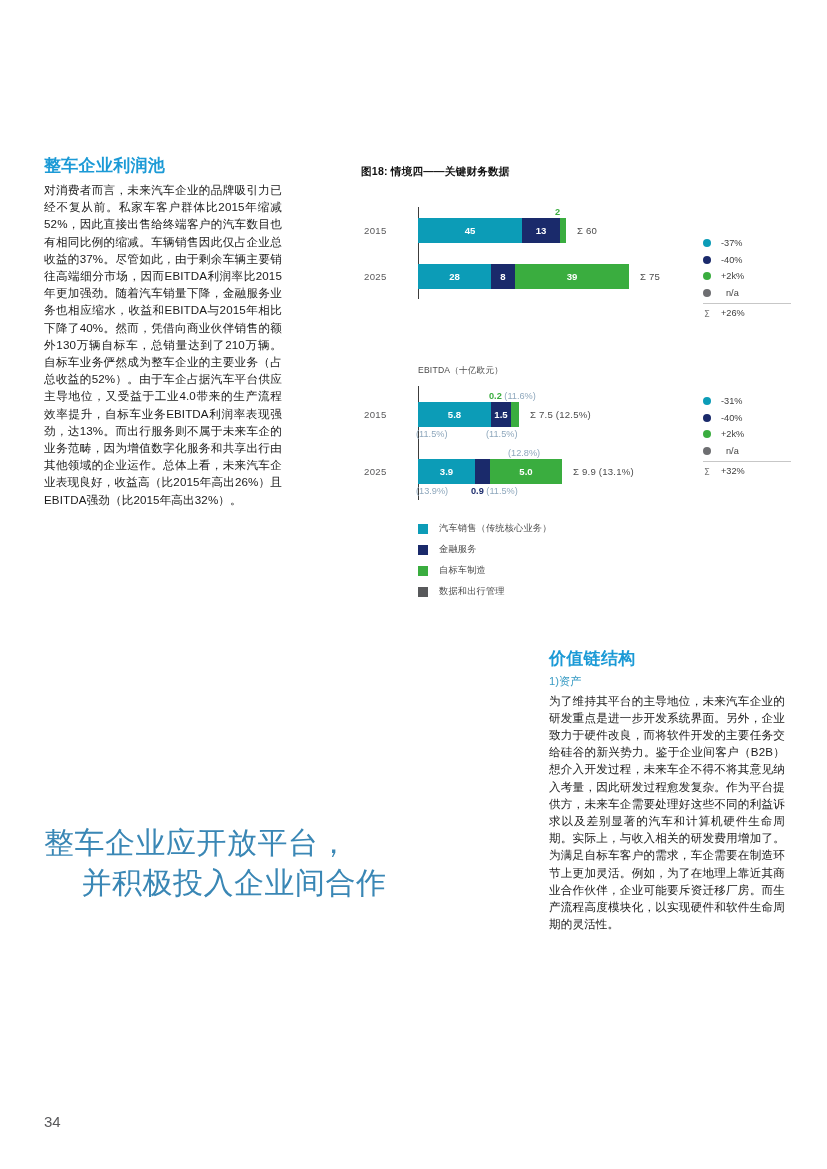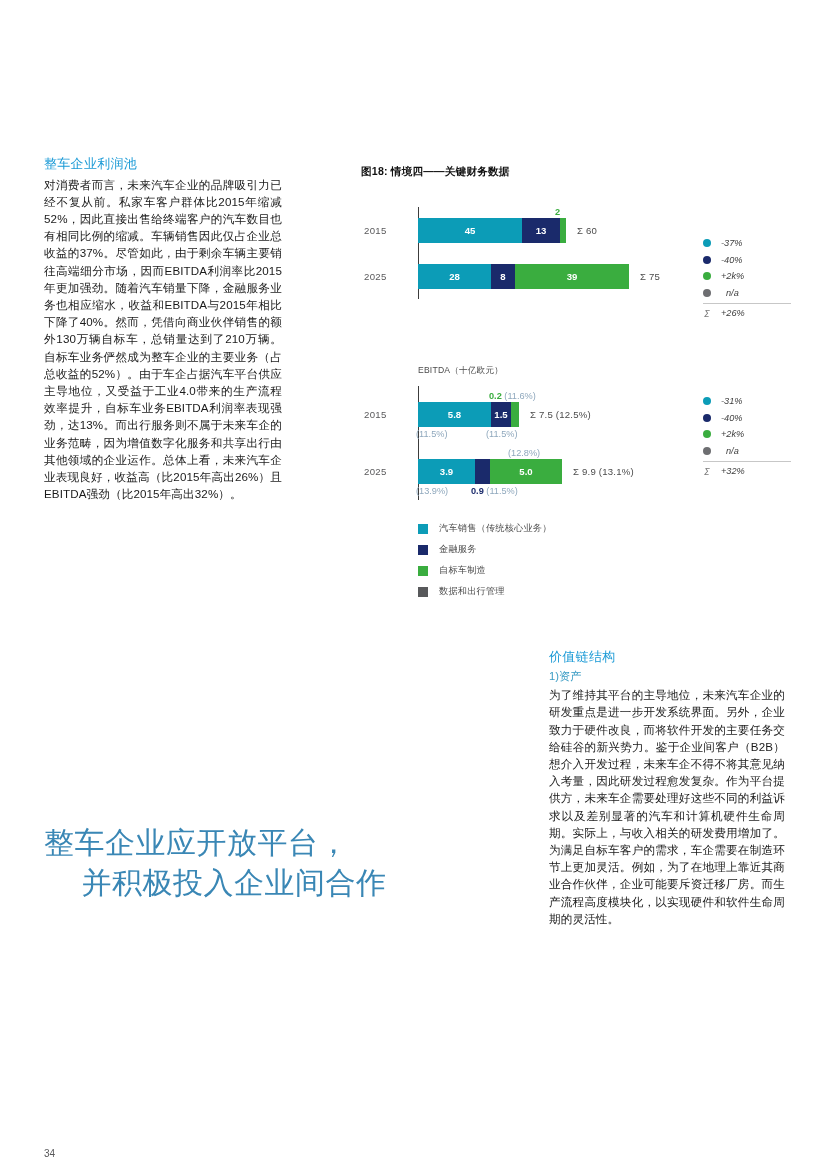"整车企业利润池" .sec-head { font-size: 13px -> 17px; font-weight: normal -> bold }
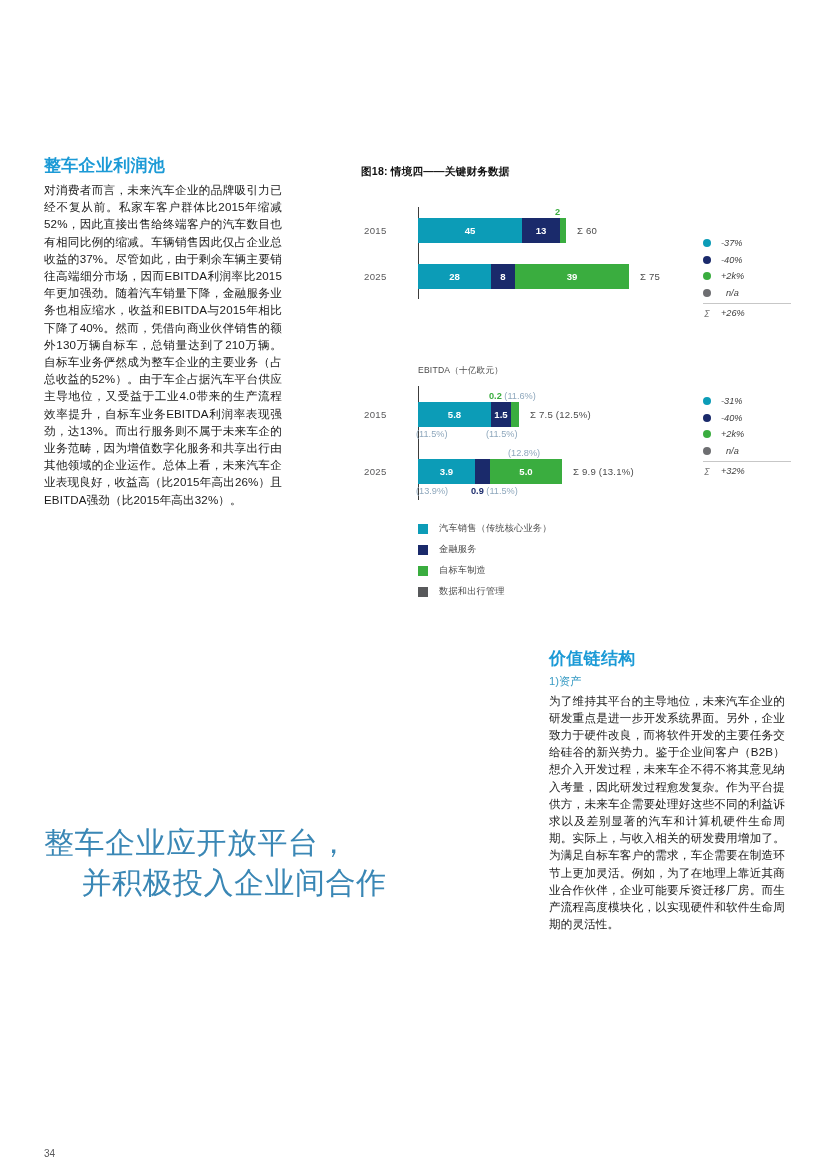"-37%" .delta-box { font-style: italic -> none }
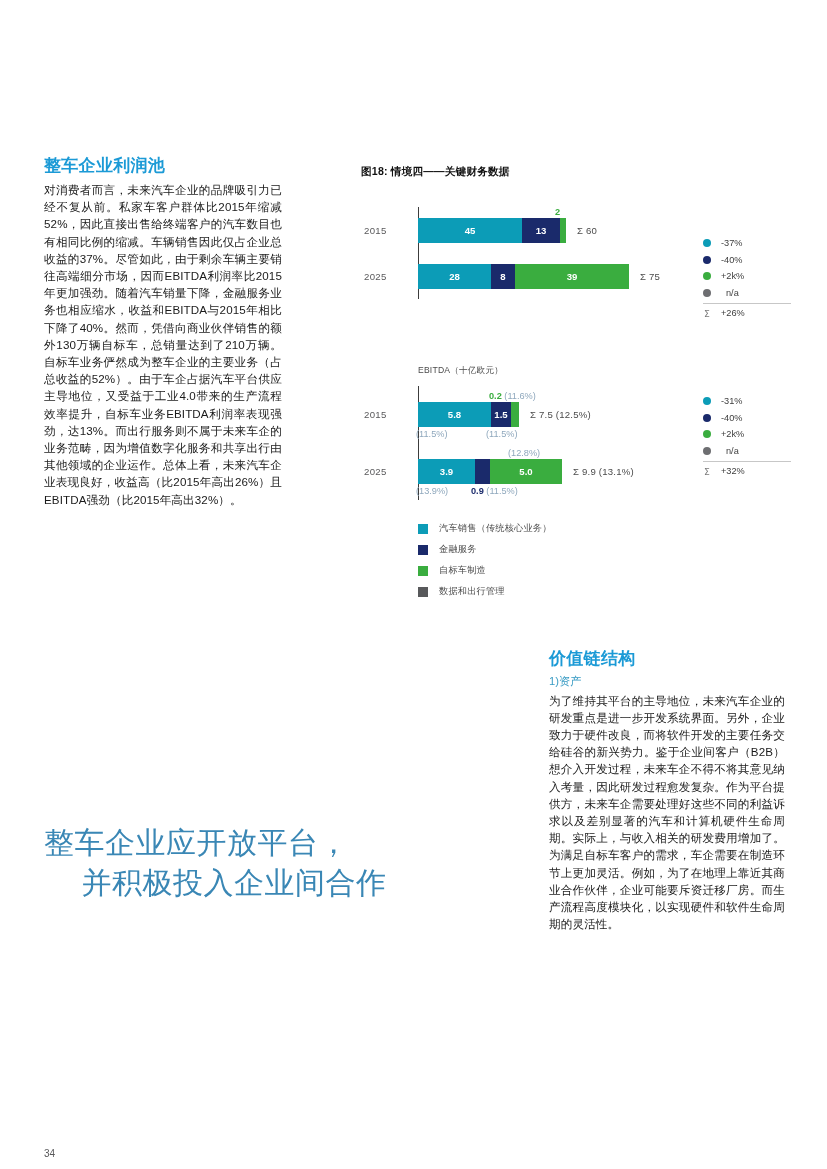"34" .page-num { font-size: 10px -> 15px; top: 1148px -> 1113px }
